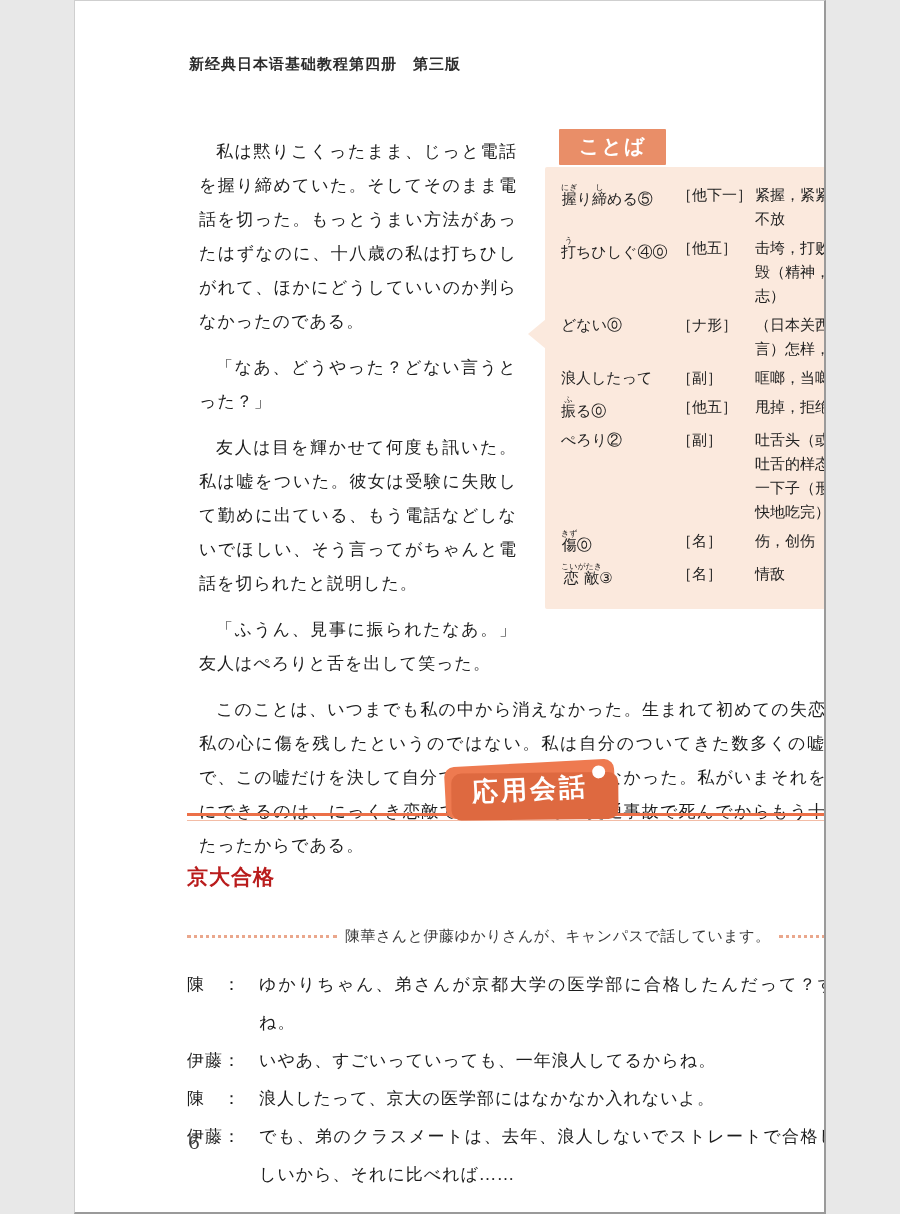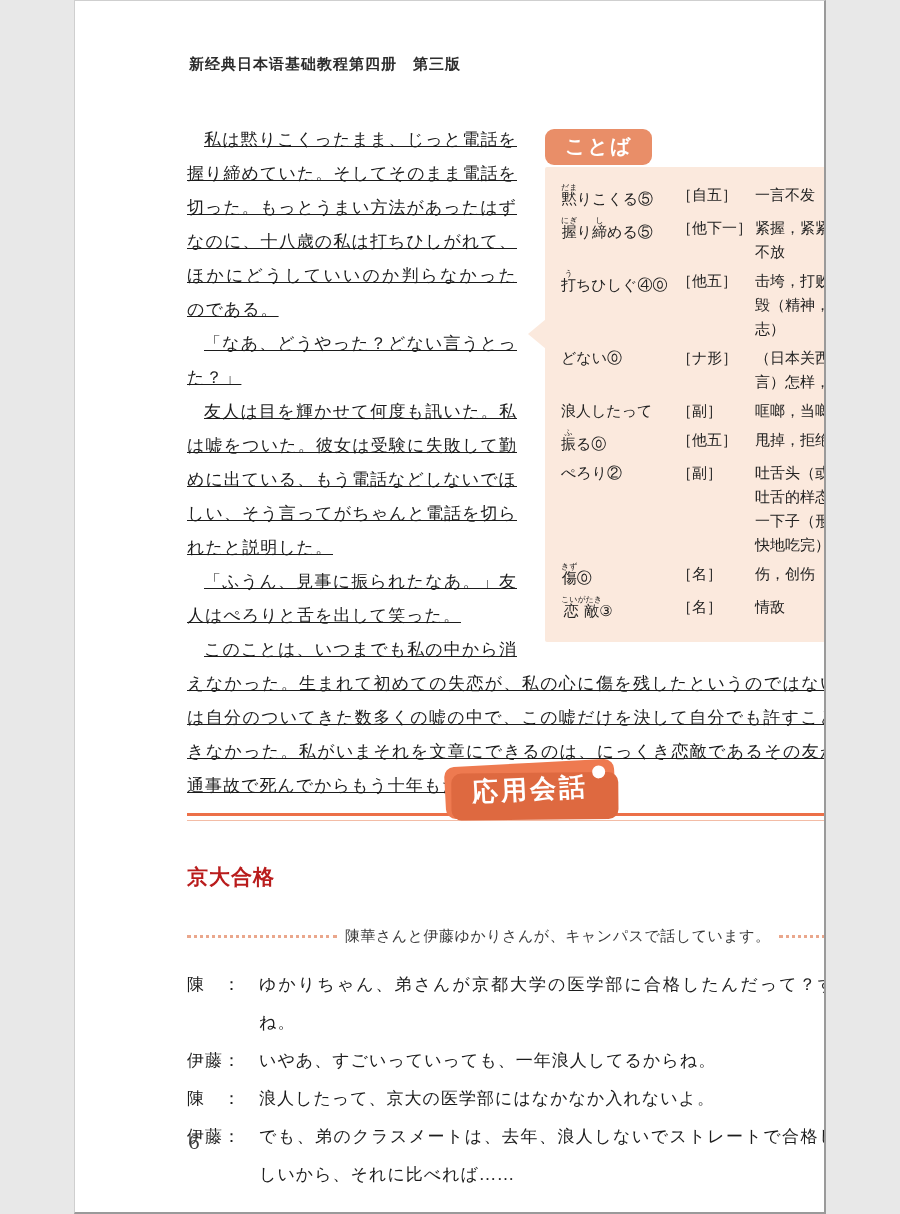"私は黙りこくったまま、じっと電話を握り締めていた。そしてそのまま電話を切った。も" .reading p { margin: 0 -> 12px; text-decoration: underline -> none }
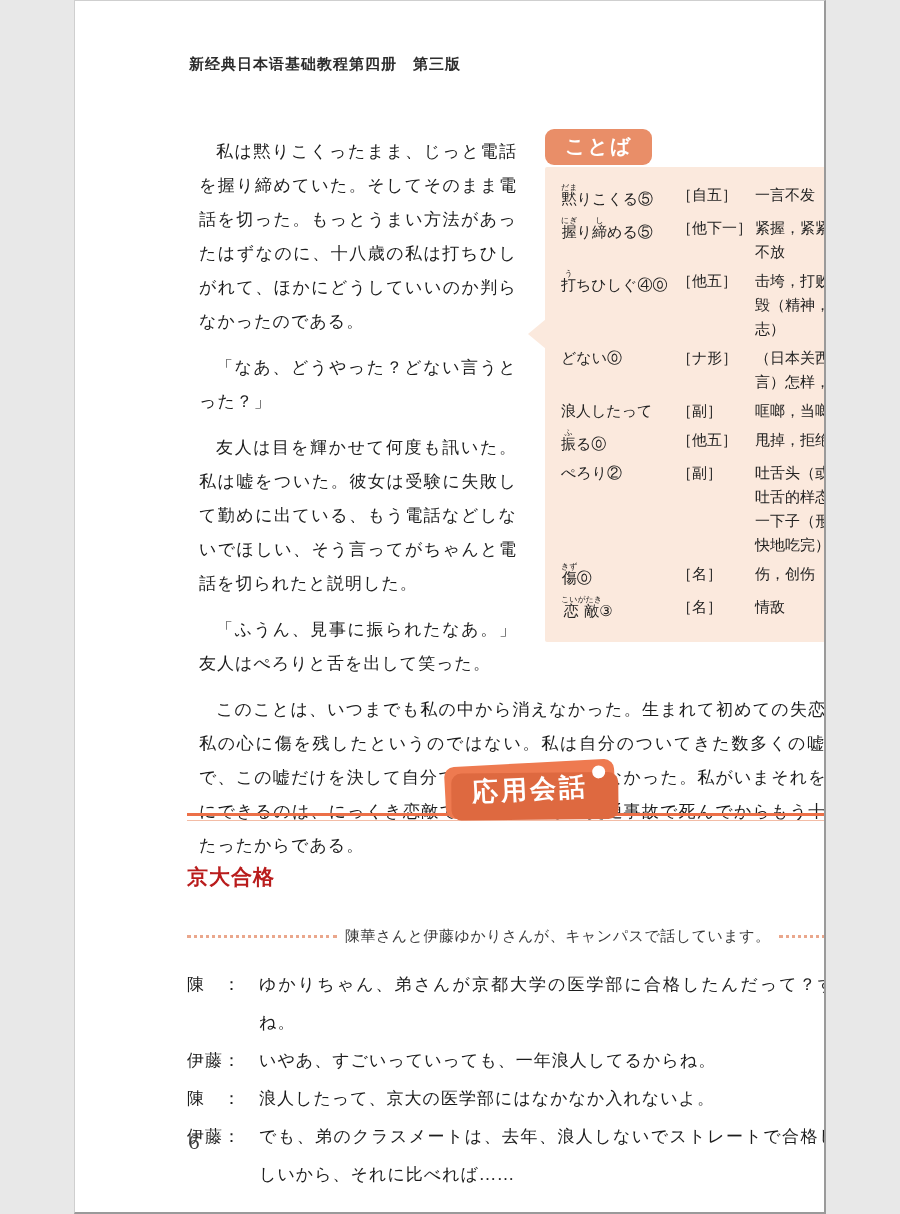"ことば" .vocab-tab { border-radius: 9px -> 1px; margin-left: none -> 14px }
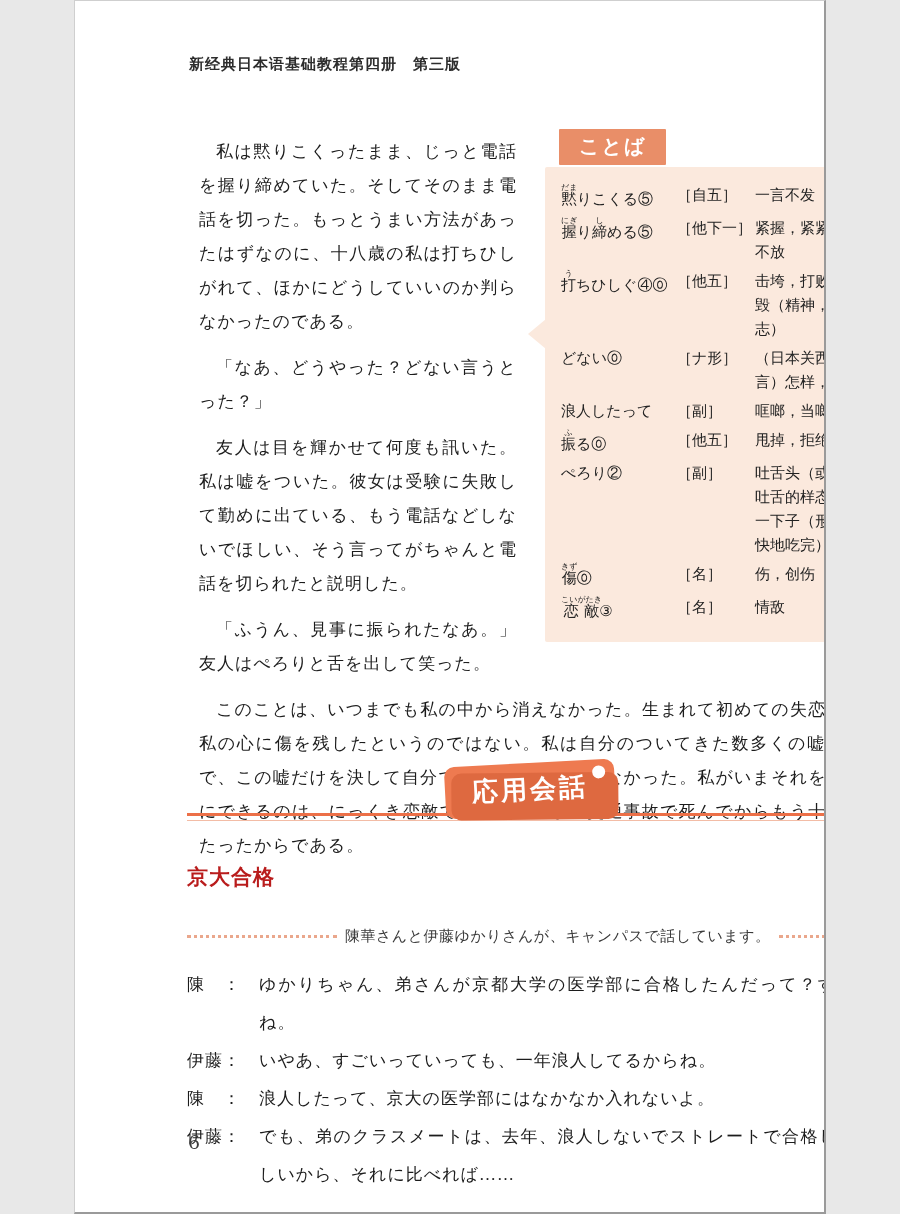"黙だまりこくる⑤" div.vrow { html: <div> <div><ruby>黙<rt>だま</rt></ruby>りこくる⑤</div> <div>［自五］</div> <div>一言不发</div> </div> -> none }
